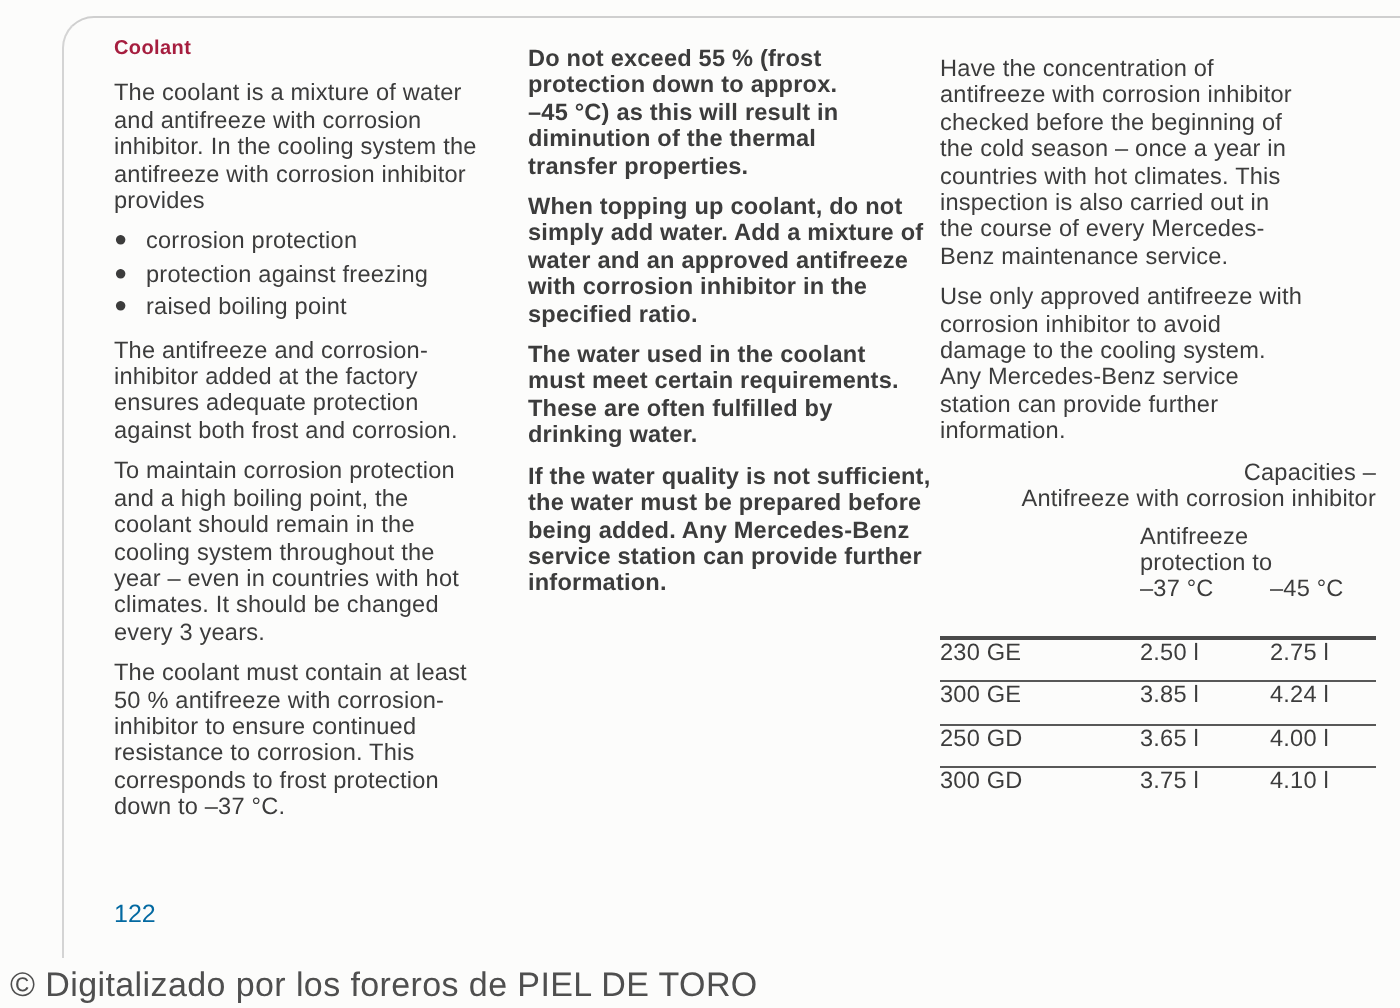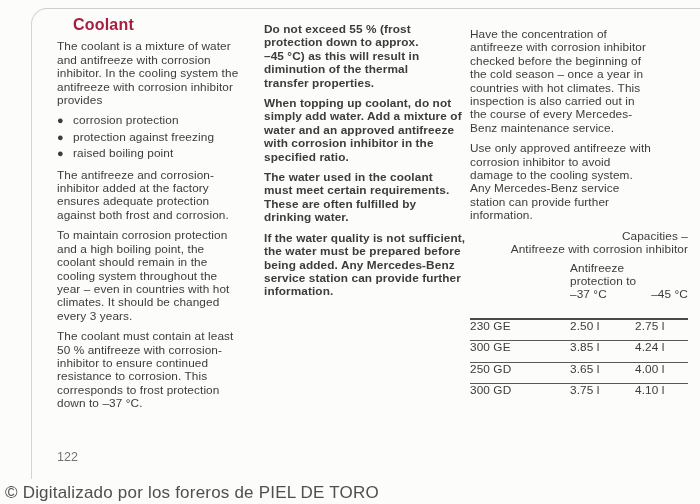"Coolant" .heading { font-size: 16px -> 10px; margin: 0 0 9px 16px -> 0 0 9px 0 }
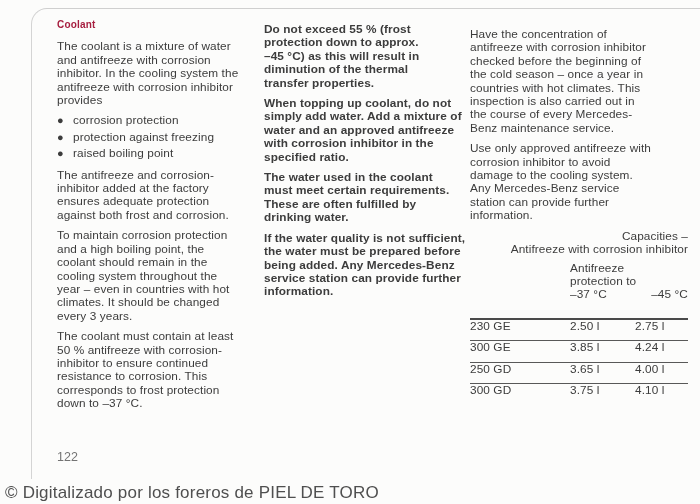"–45 °C" .thead .c3 { text-align: right -> none }
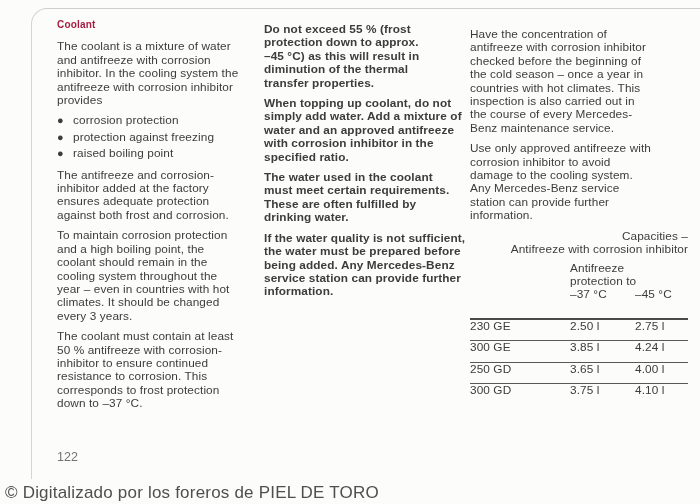"122" .page-number { color: #737373 -> #0369a1 }
